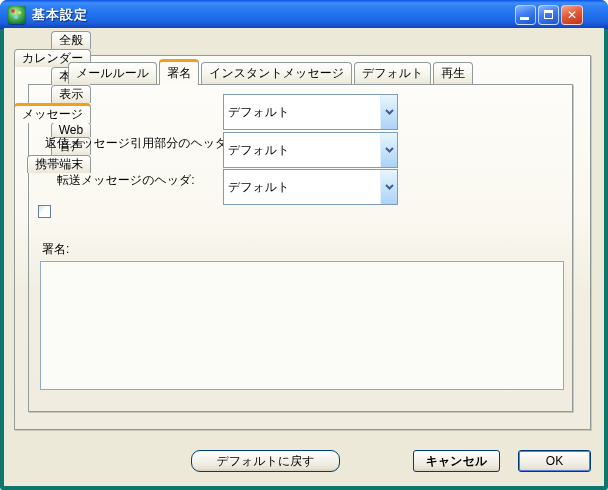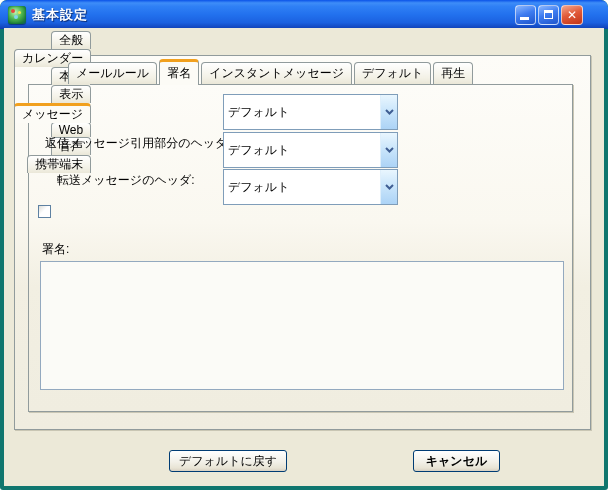"デフォルトに戻す" button.btn { border-radius: none -> 9px; left: 169px -> 191px; width: 118px -> 149px }
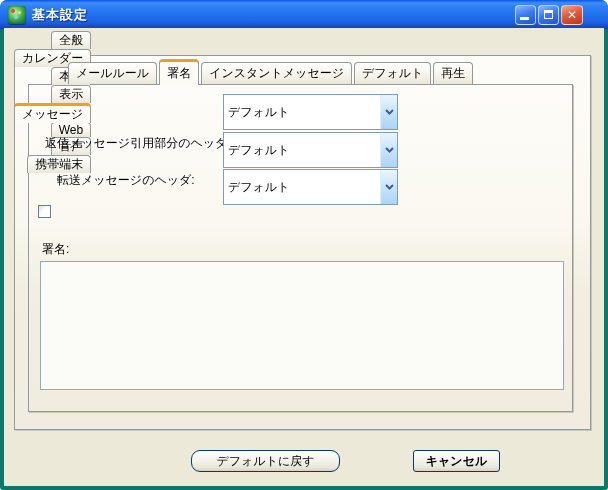"OK" button.btn { html: none -> <button>OK</button> }
